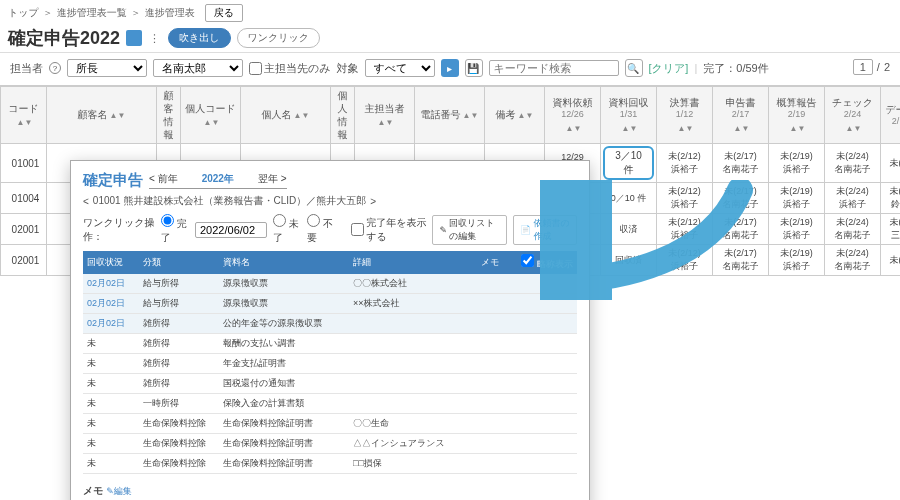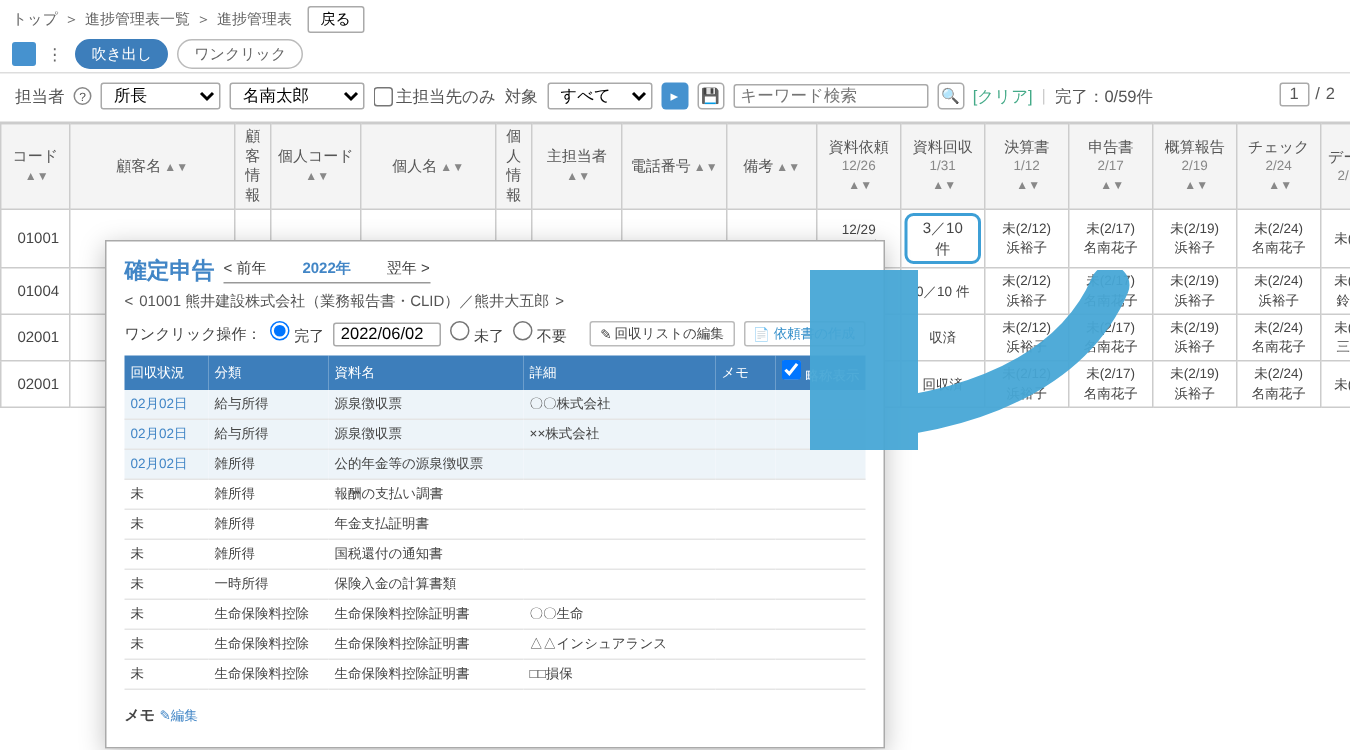"確定申告2022" span.page-title { html: none -> <span>確定申告2022</span> }
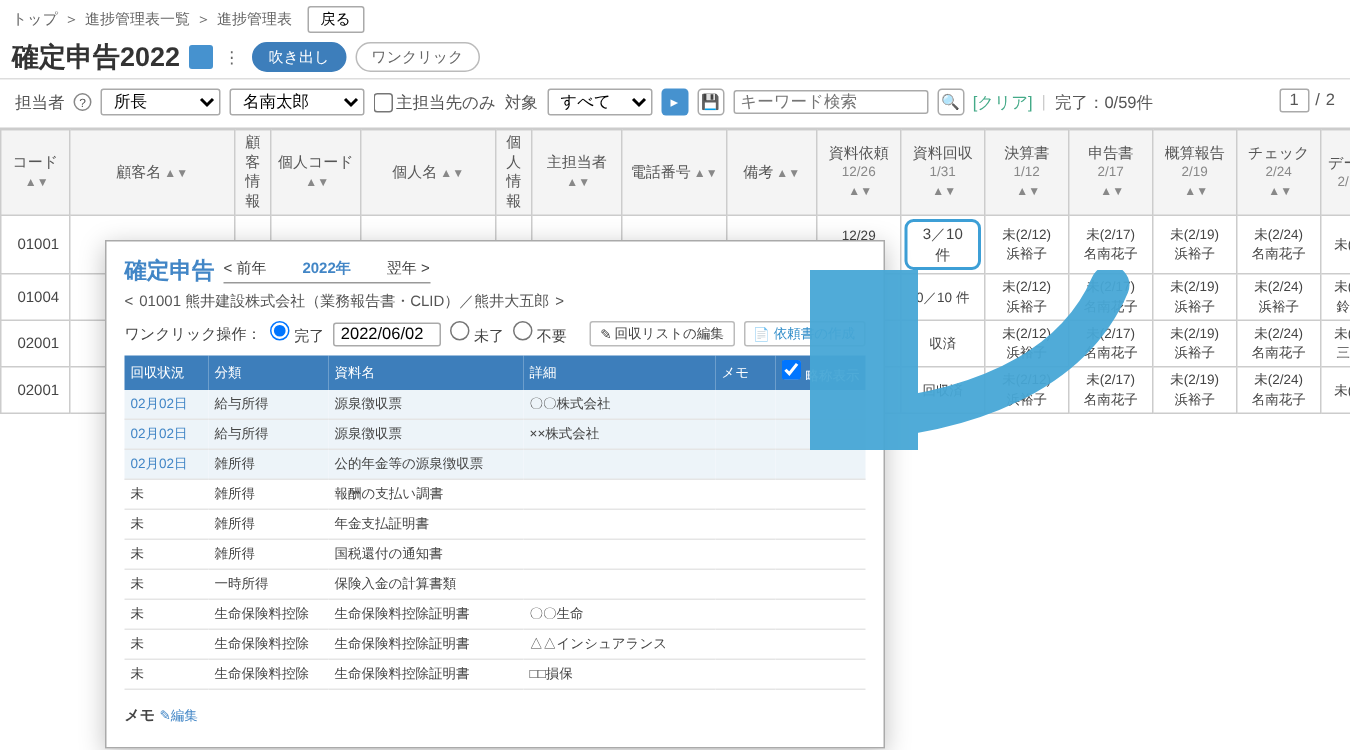"完了年を表示する" label.chk-label { html: none -> <label> <input> <span>完了年を表示する</span> </label> }
